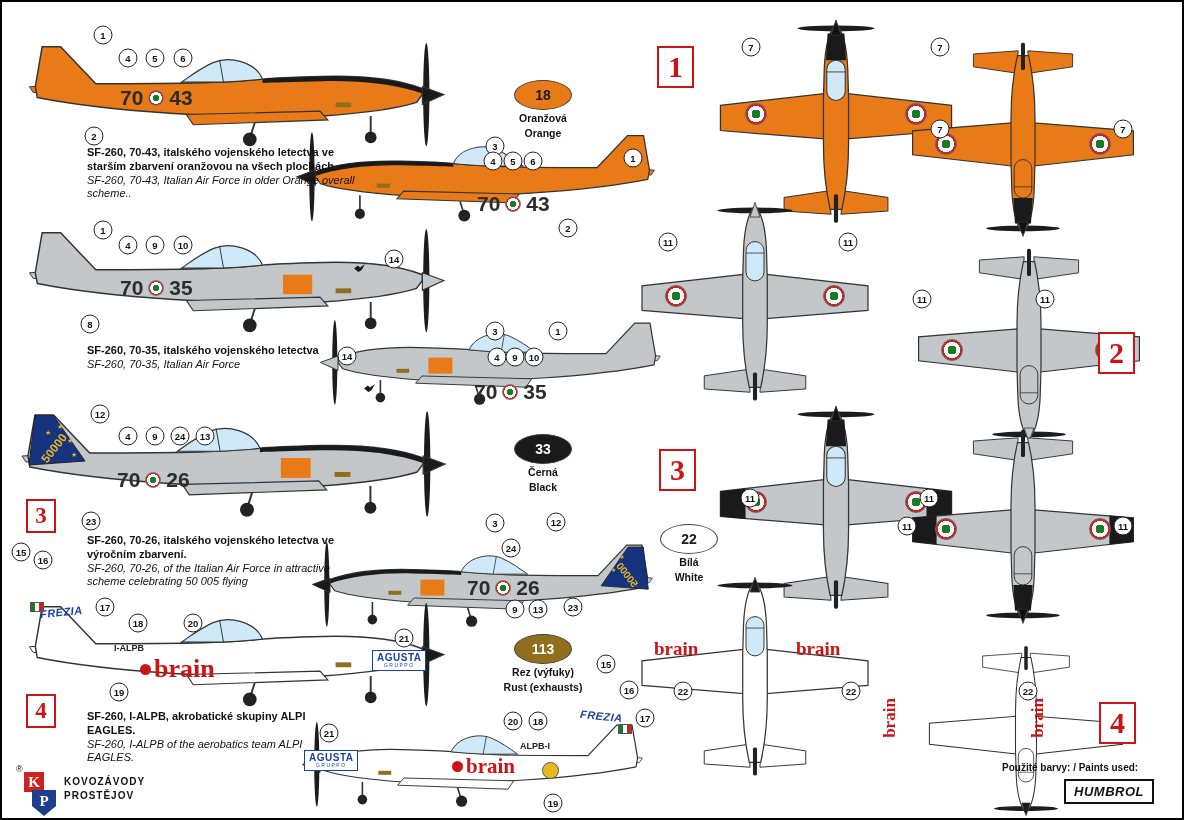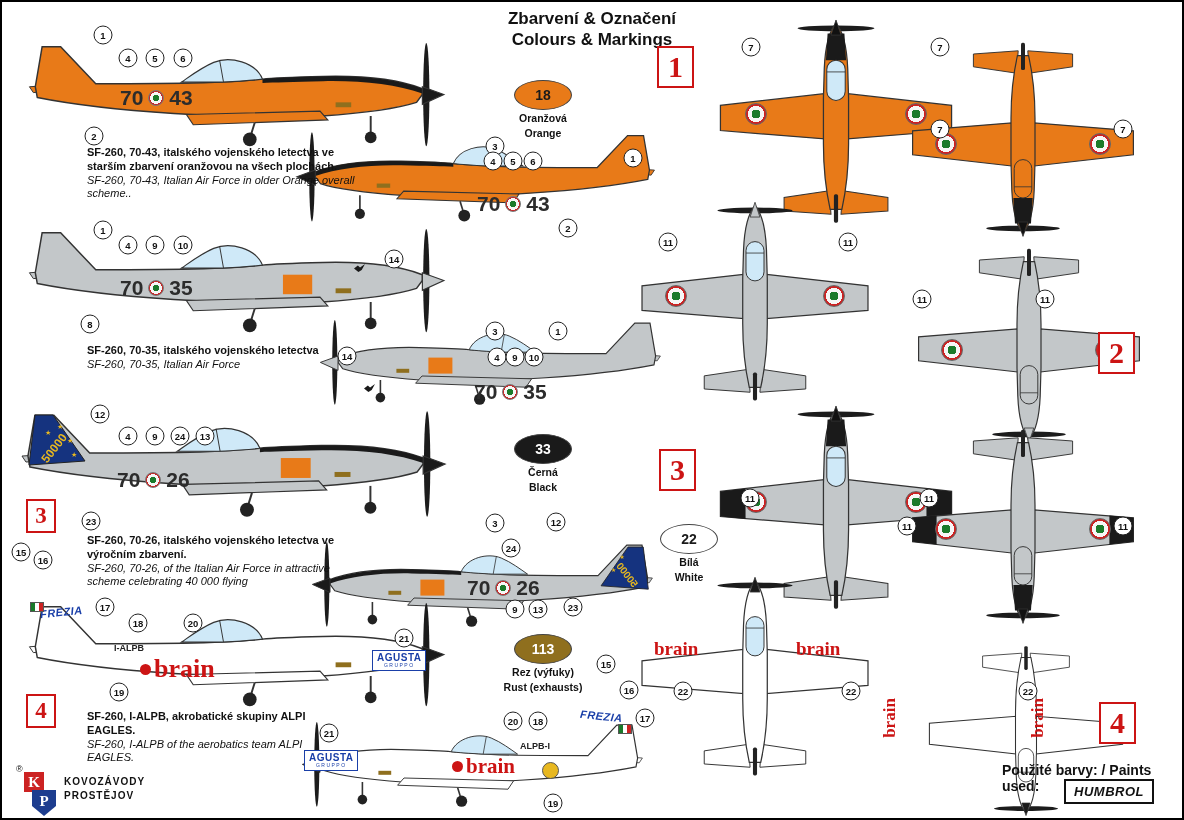"Zbarvení & Označení" div.title { html: <div> <div>Zbarvení &amp; Označení</div> <div>Colours &amp; Markings</div> </div> -> none }
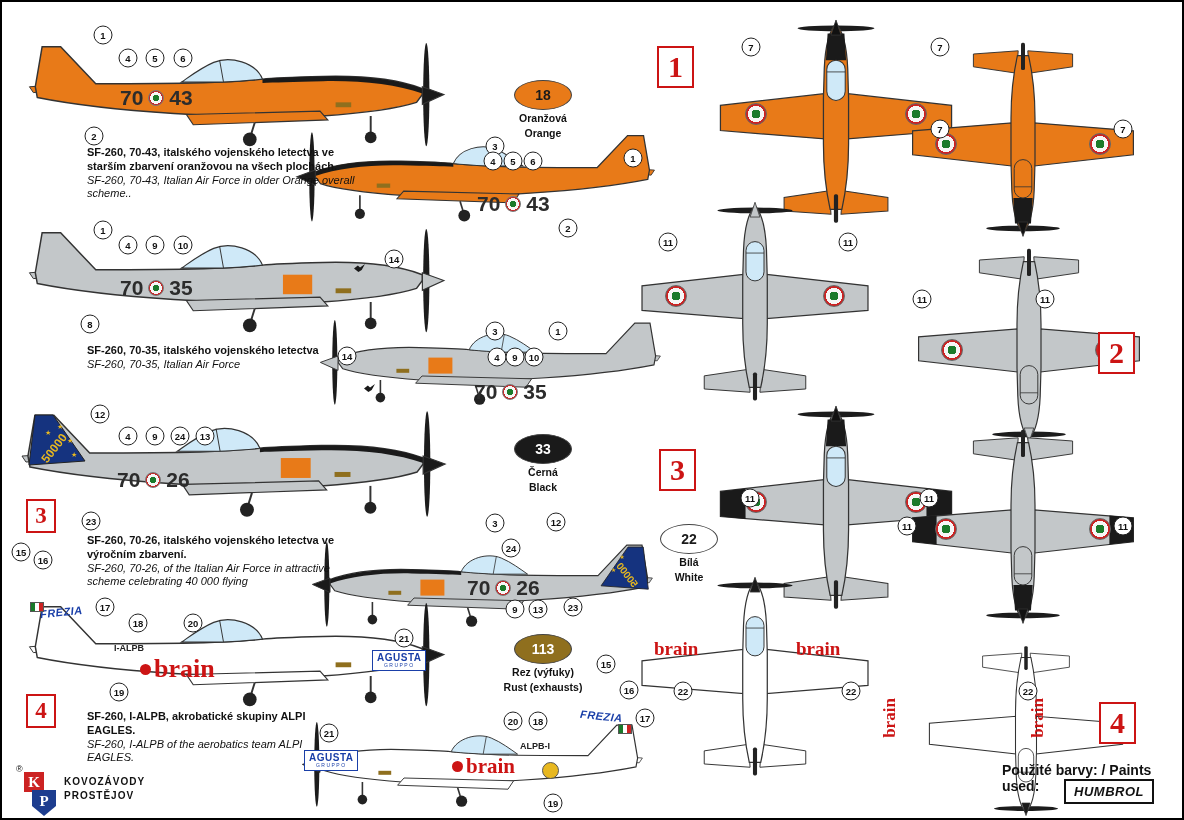"SF-260, 70-26, of the Italian" p.en { text: 40 000 -> 50 005 }
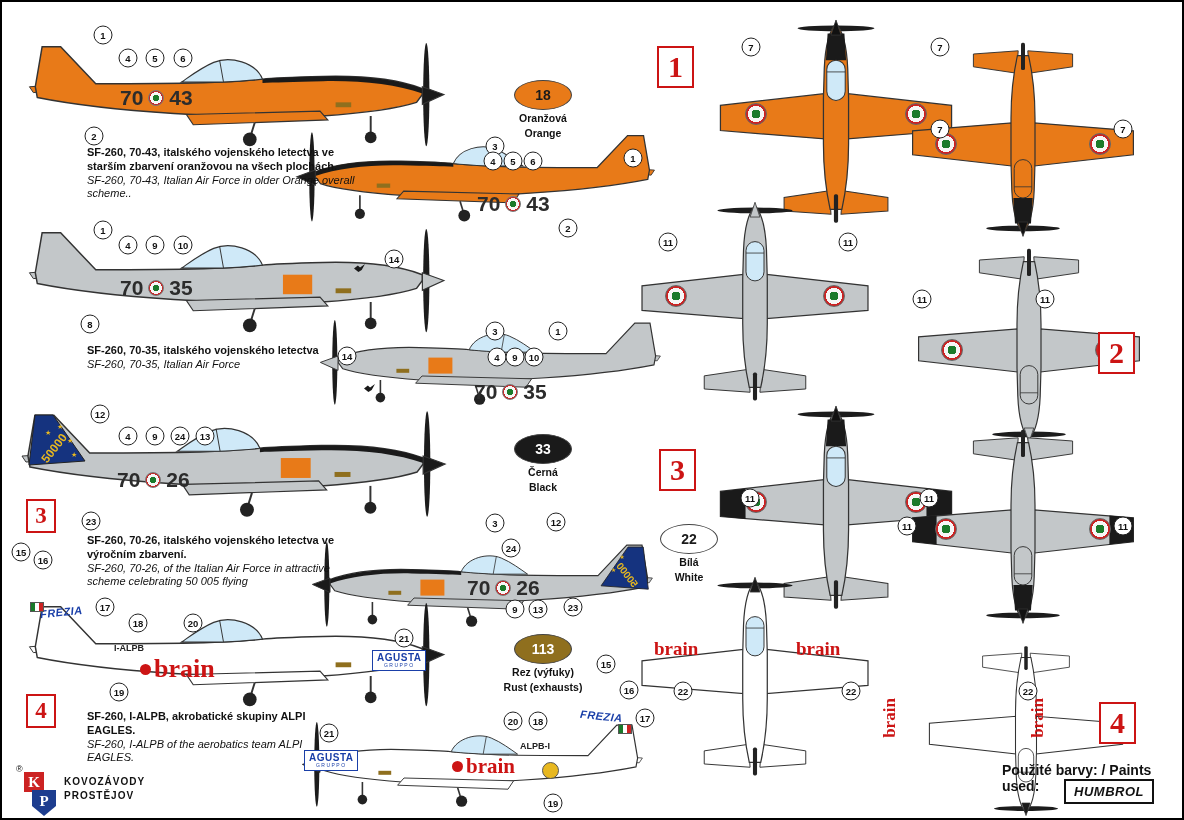"Použité barvy: / Paints used:" .paints-used { font-size: 14px -> 10px }
